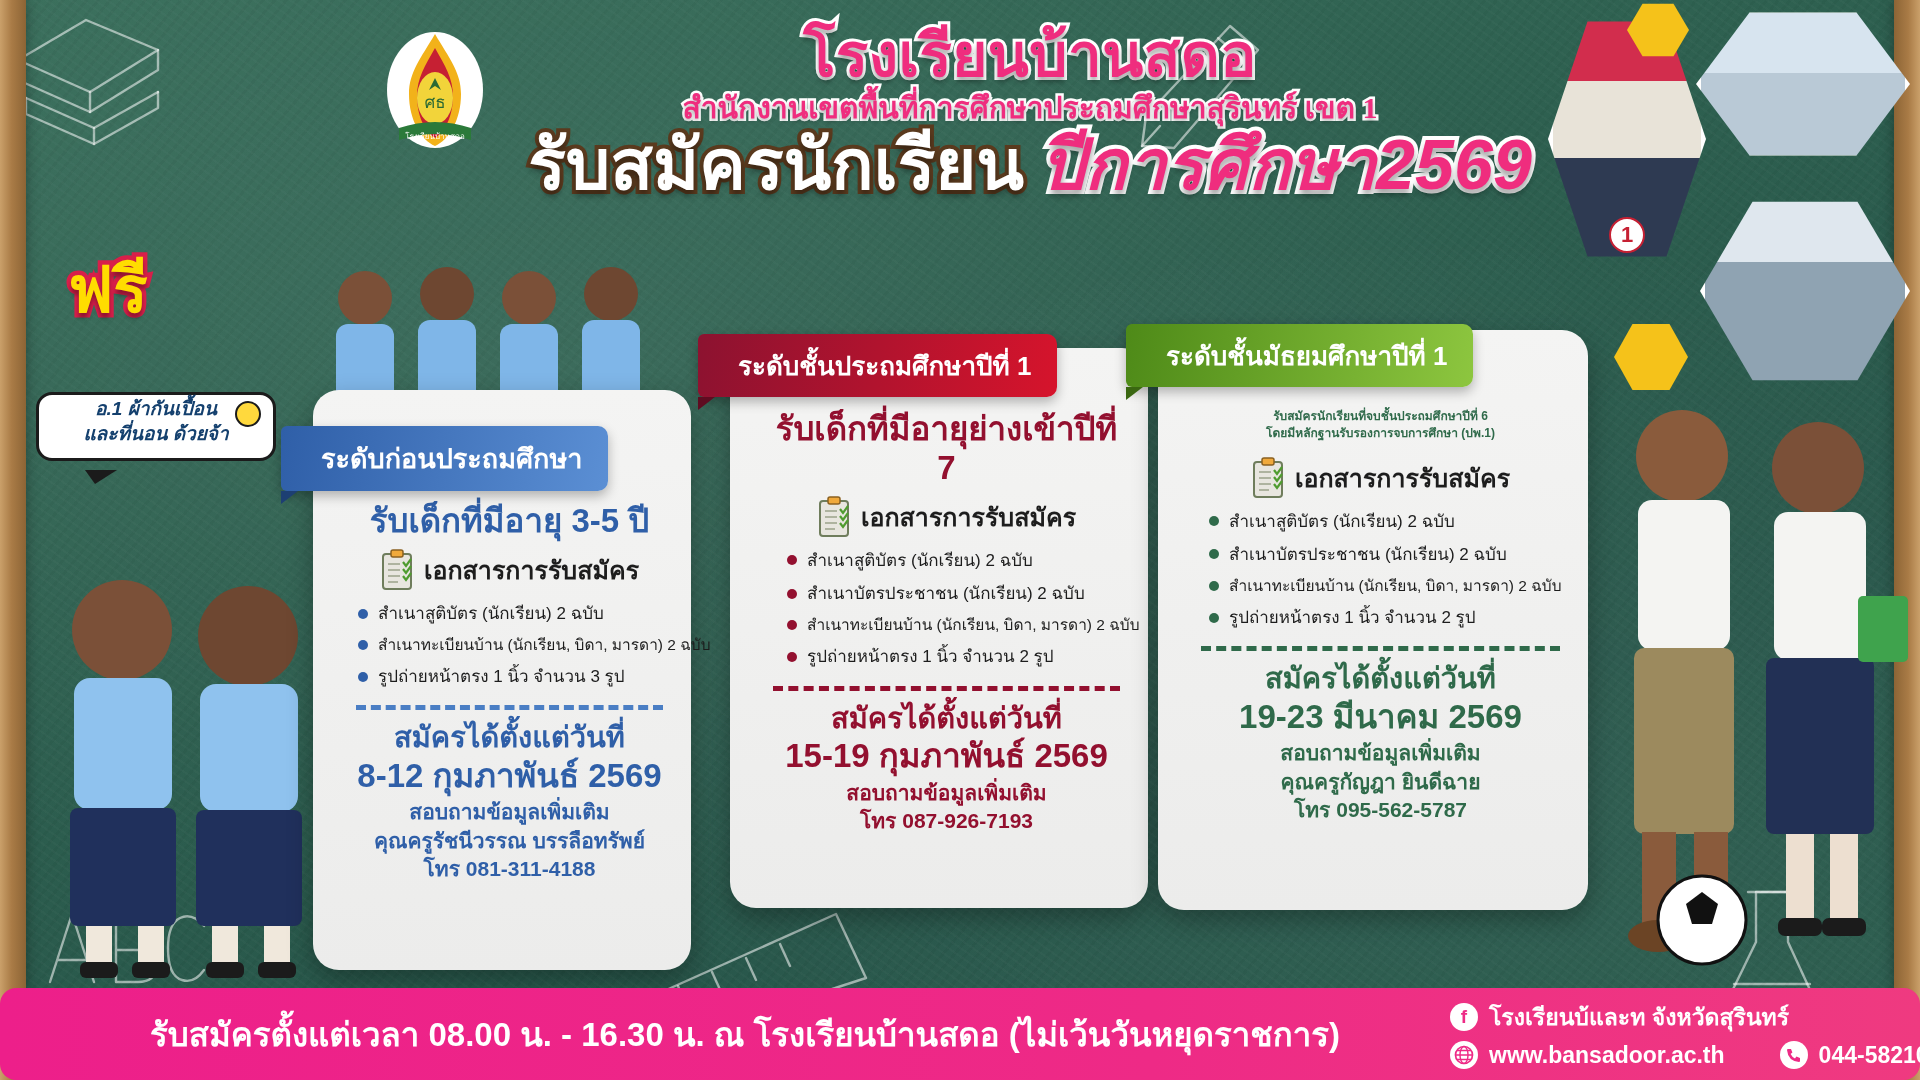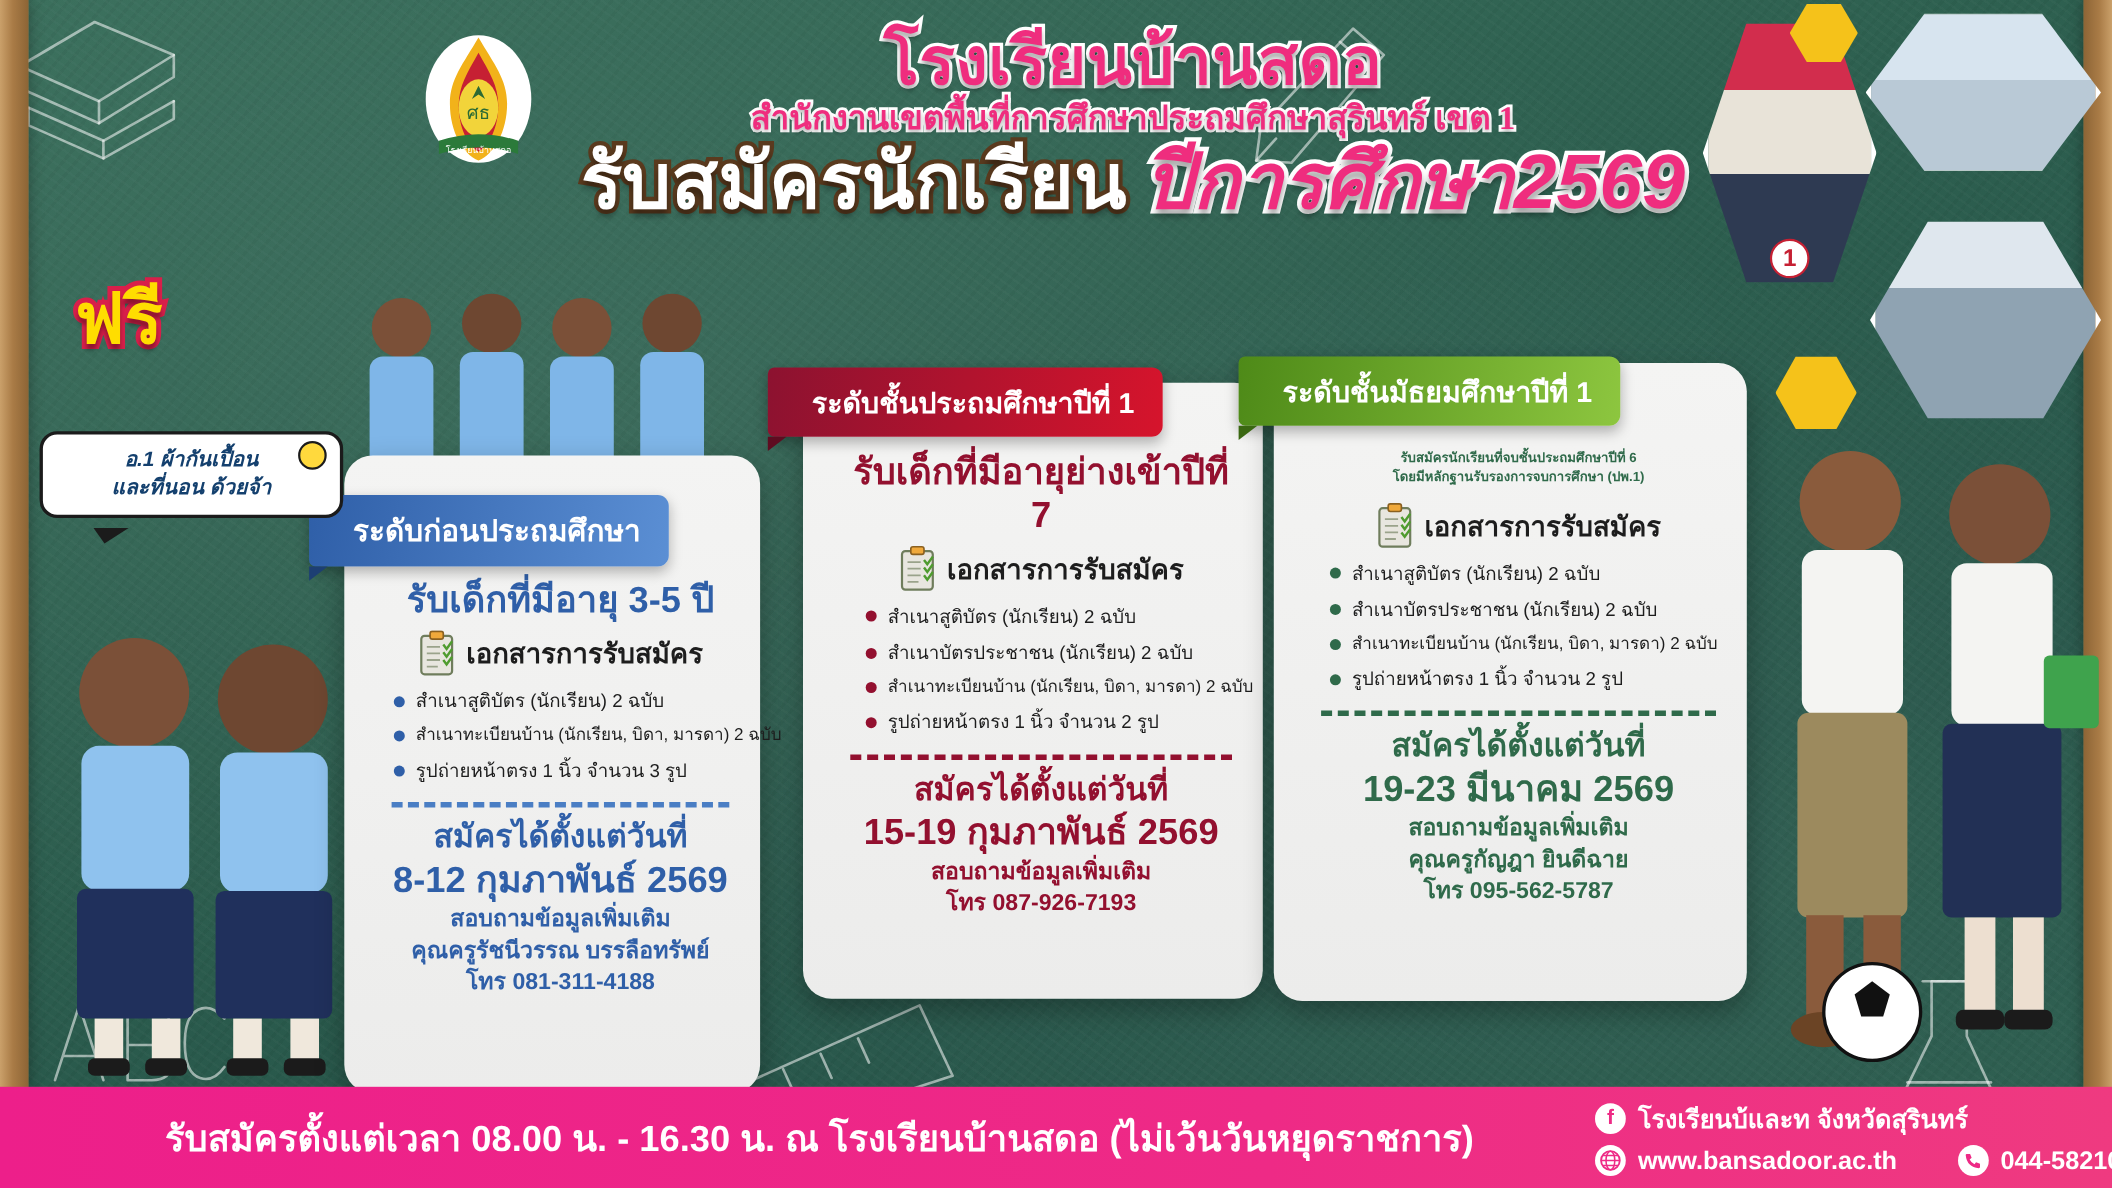"อ.1 ผ้ากันเปื้อน" #bubble { padding: 11px 12px 12px 12px -> 1px 12px 12px 12px; width: 276px -> 240px }
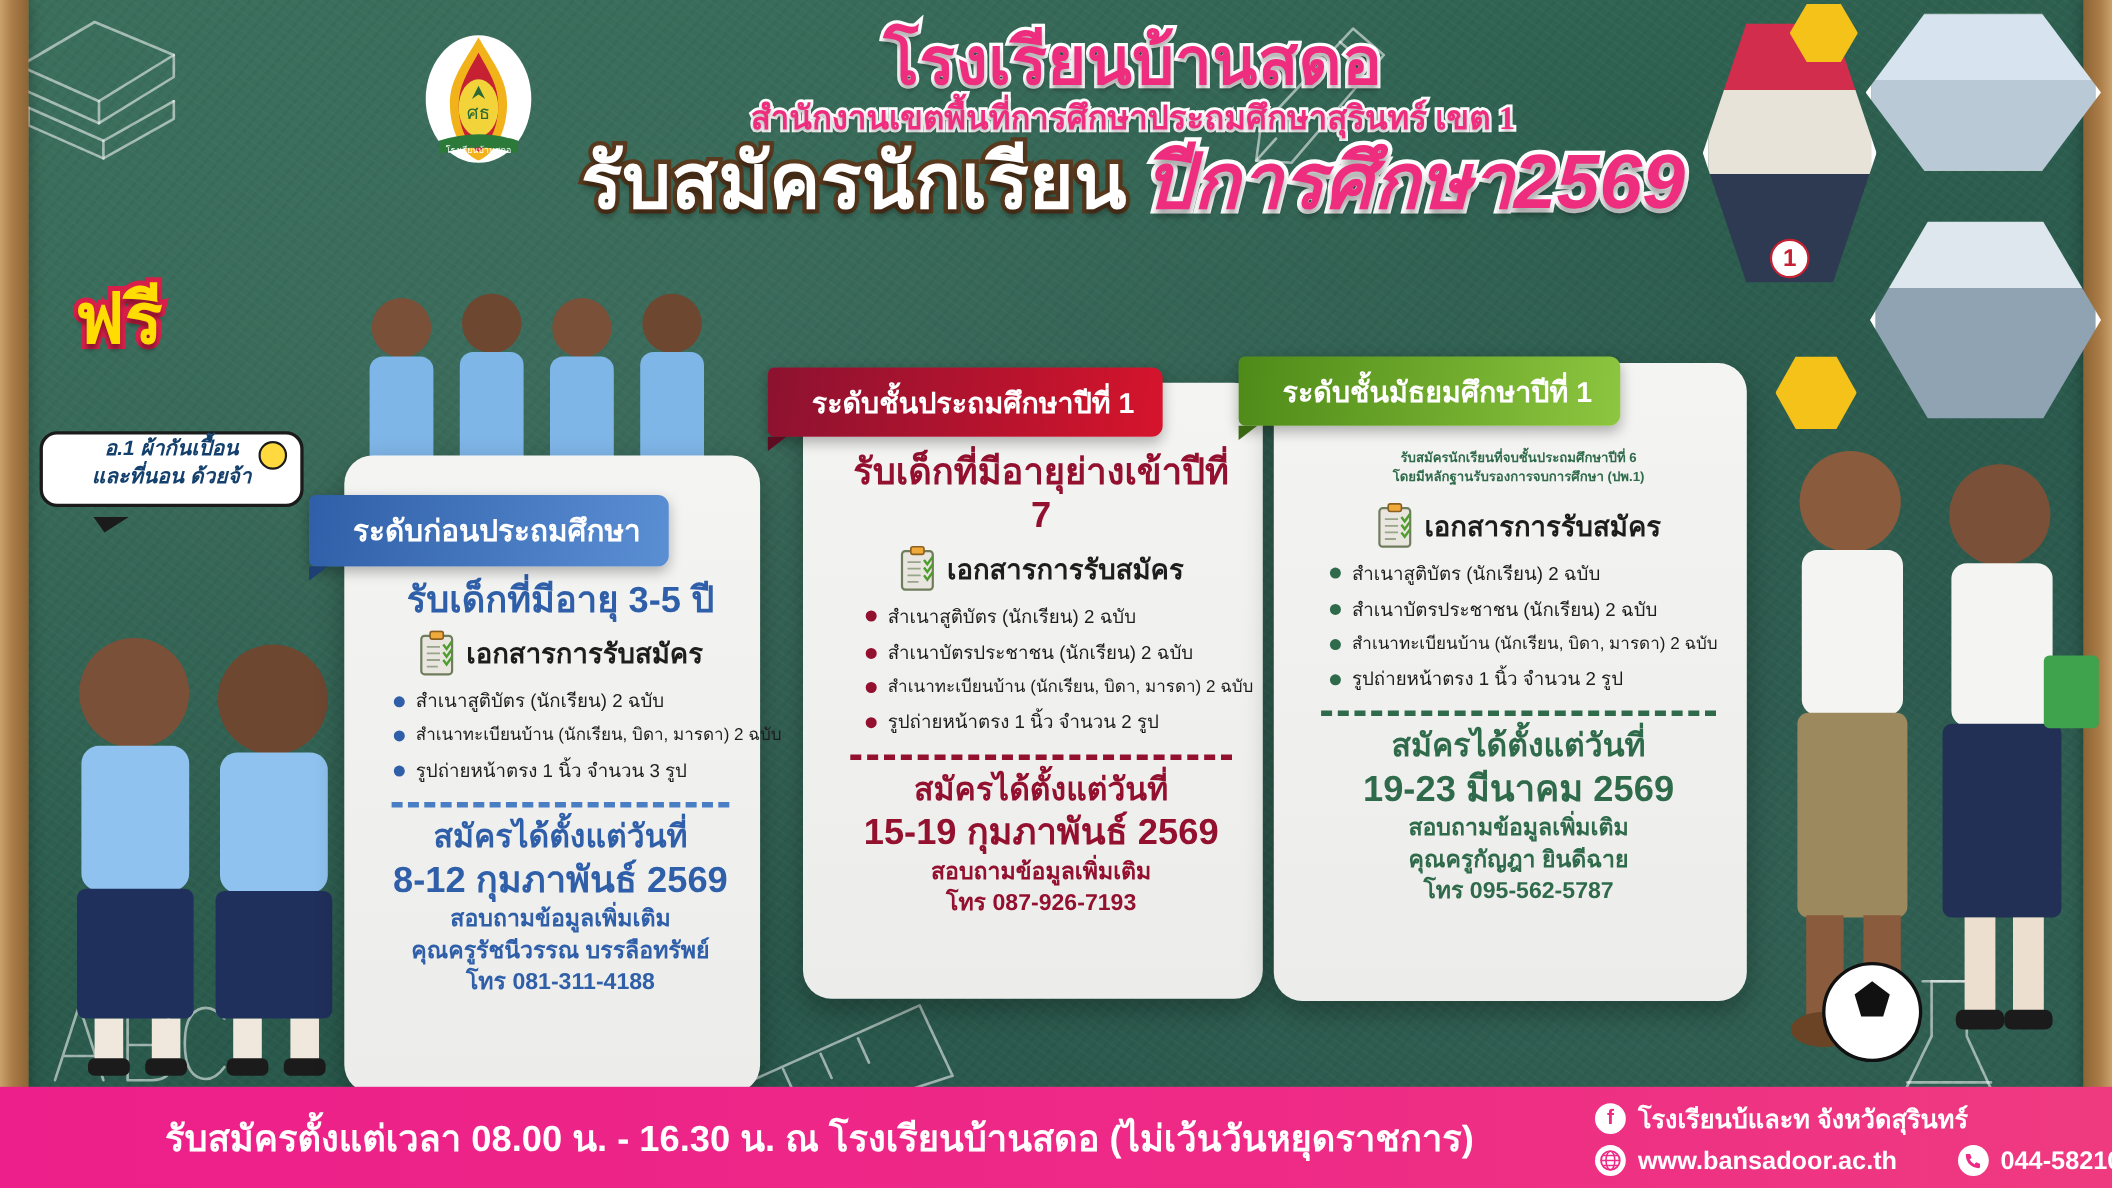"ระดับก่อนประถมศึกษา" div.card { margin-top: 24px -> none }
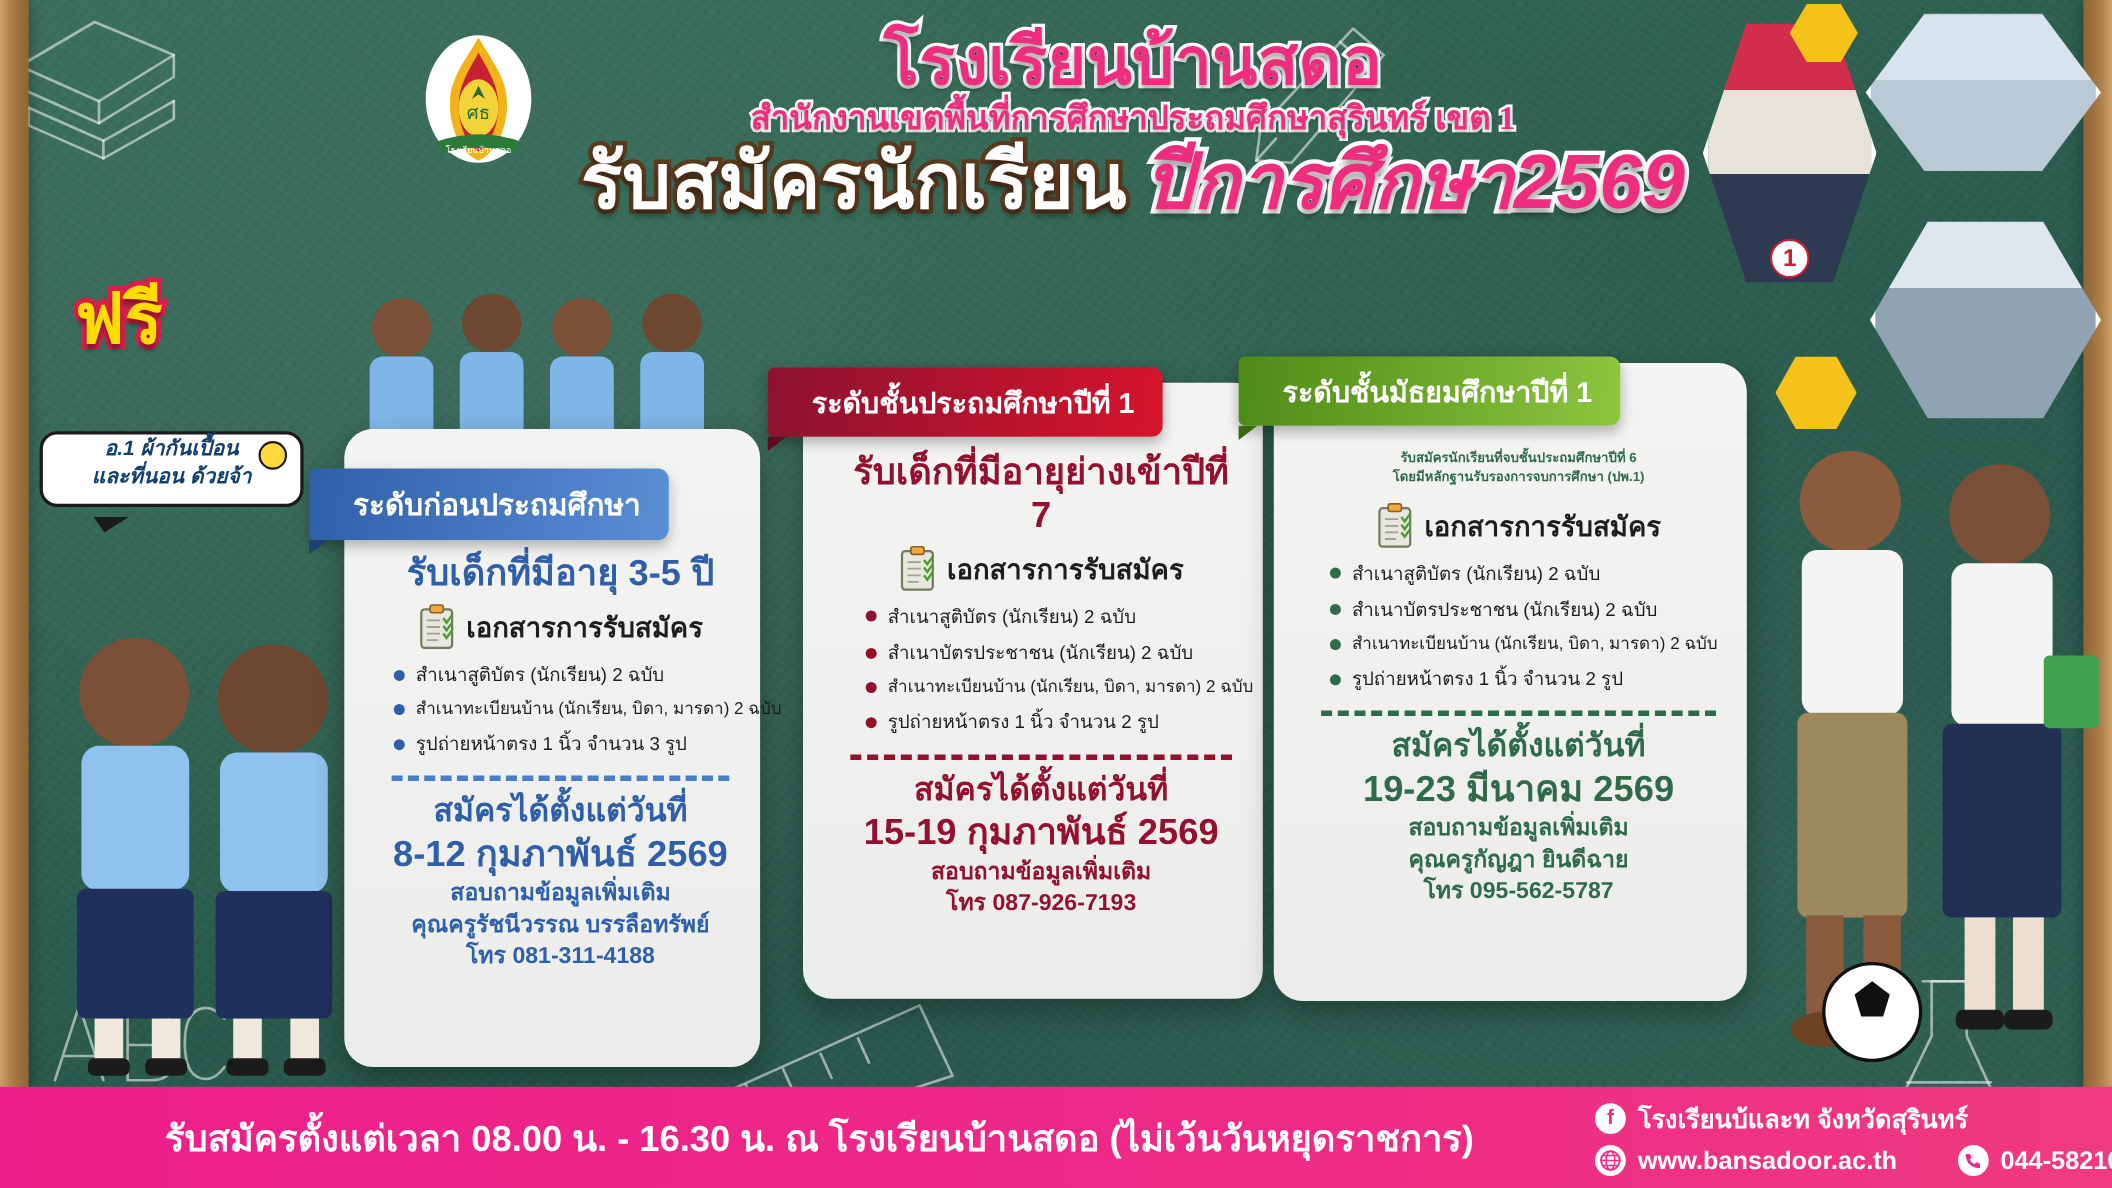"รับสมัครตั้งแต่เวลา 08.00 น. - 16.30" #footer { border-radius: none -> 16px }
